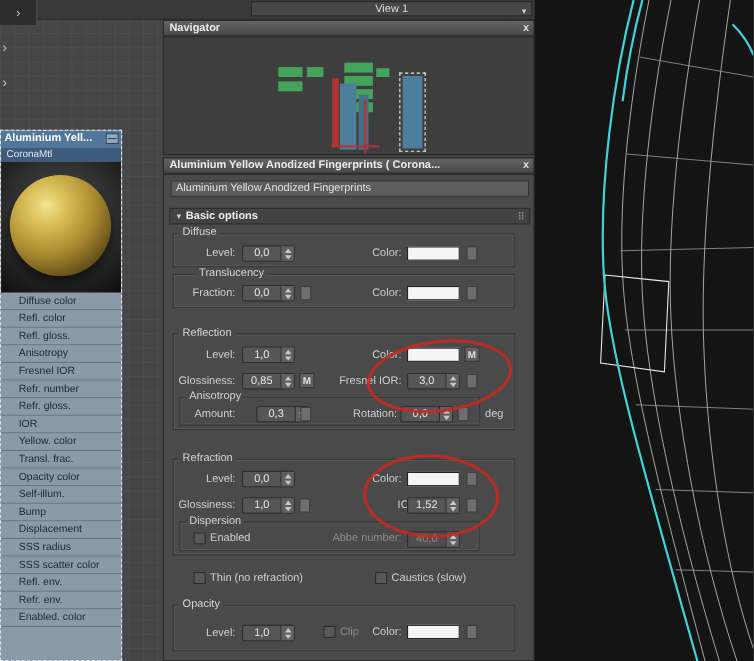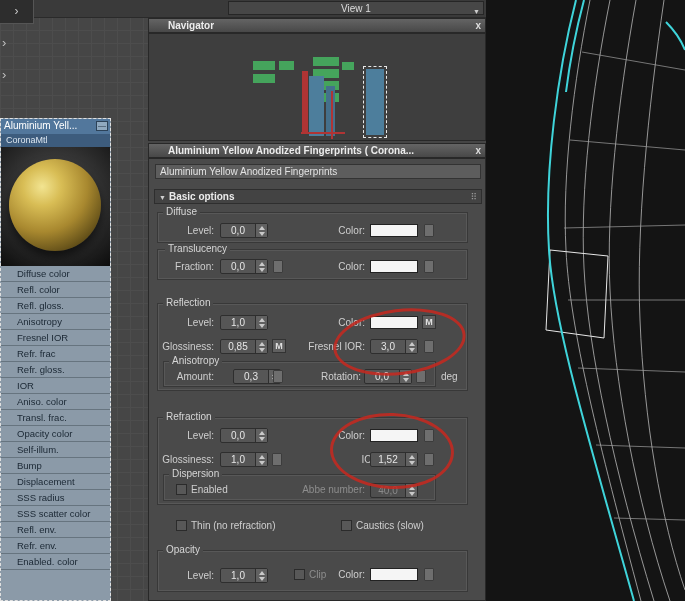"Navigator" .ptitle { padding-left: 19px -> 5px }
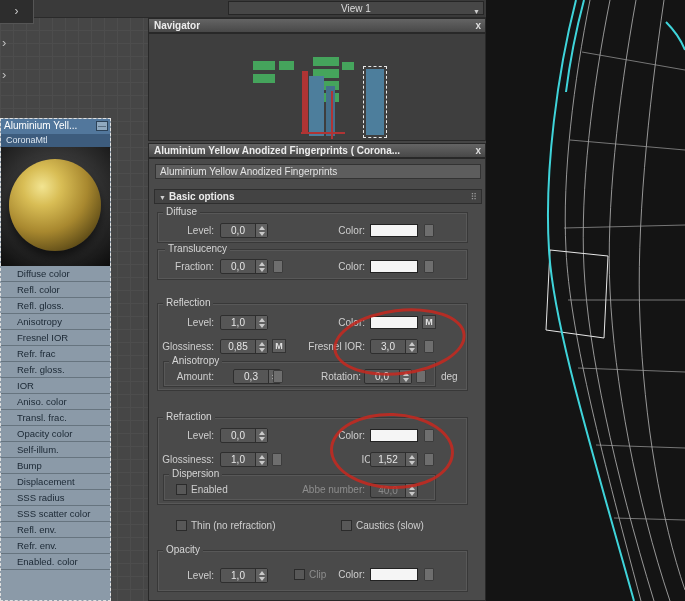"Aluminium Yell..." .node-h { font-weight: normal -> bold }
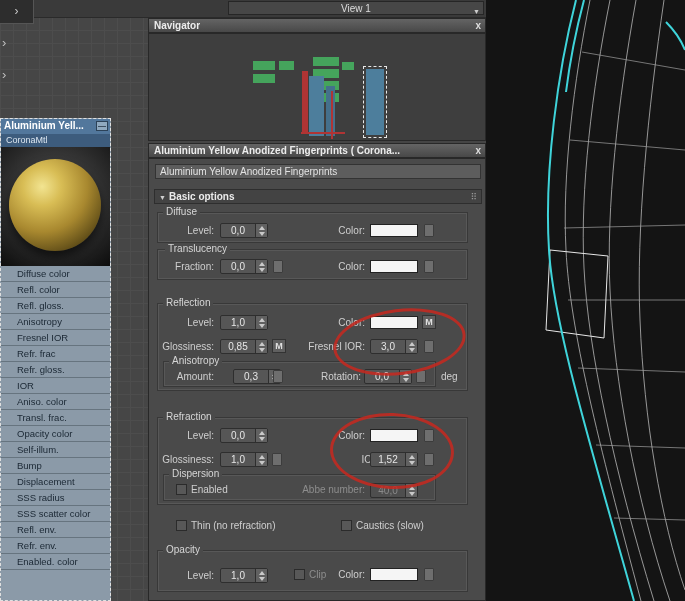"Translucency" span.glabel { left: 165px -> 178px }
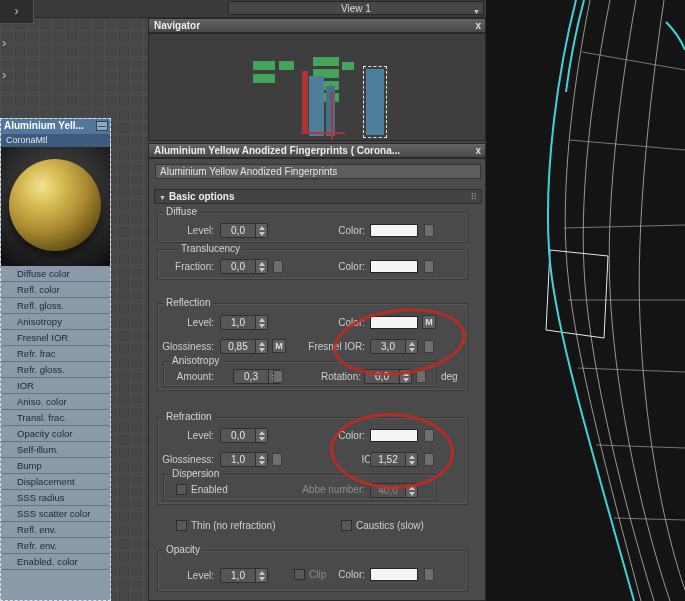"Refr. frac" div.slot { text: frac -> number }
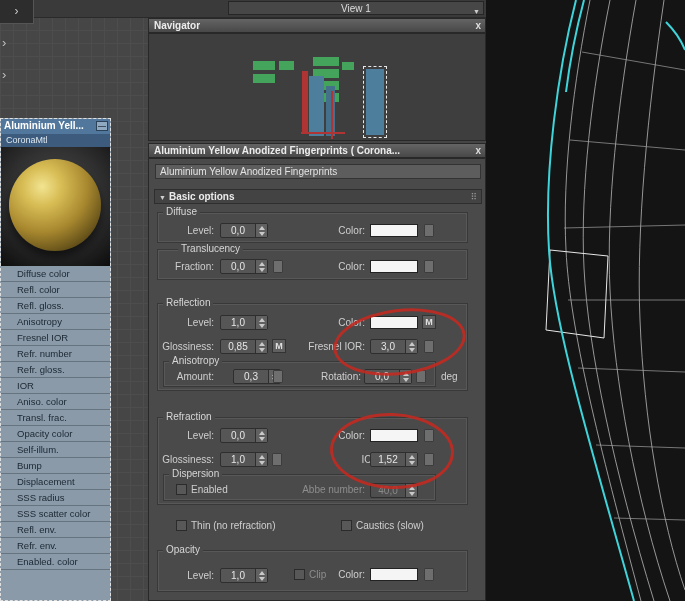"Aniso. color" div.slot { text: Aniso -> Yellow }
